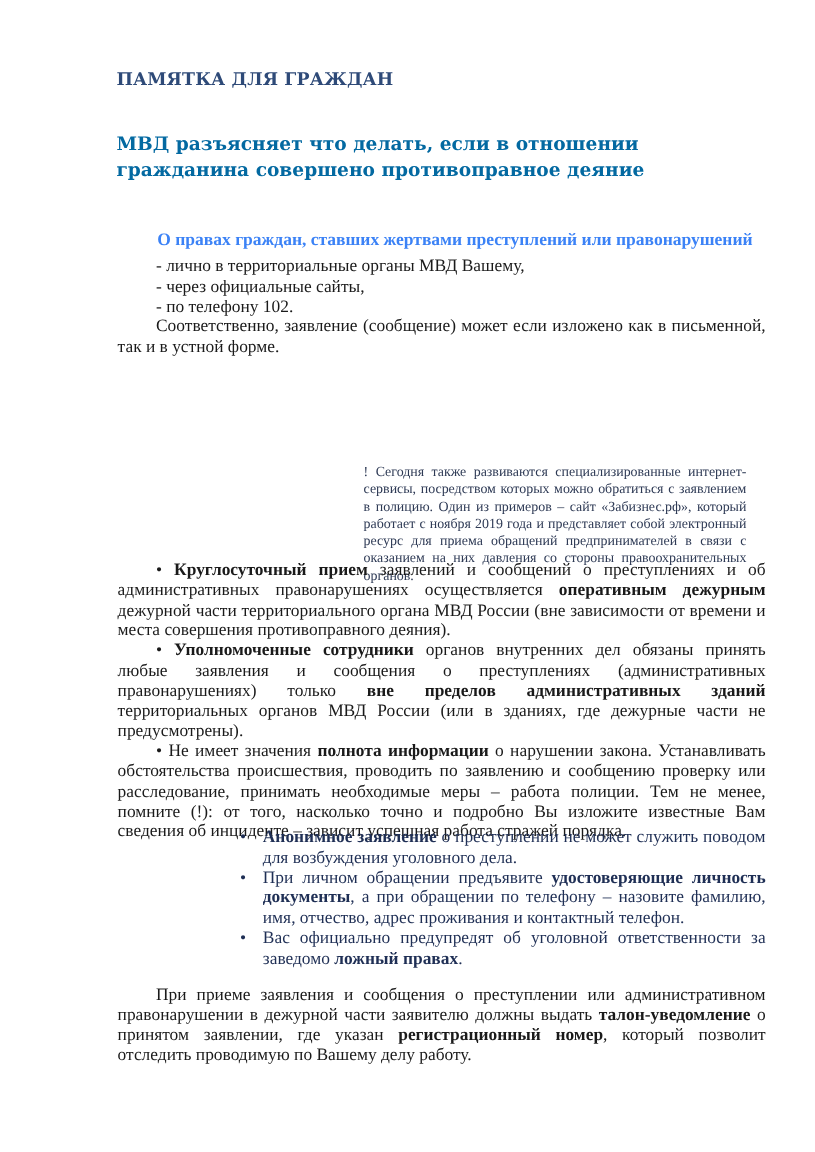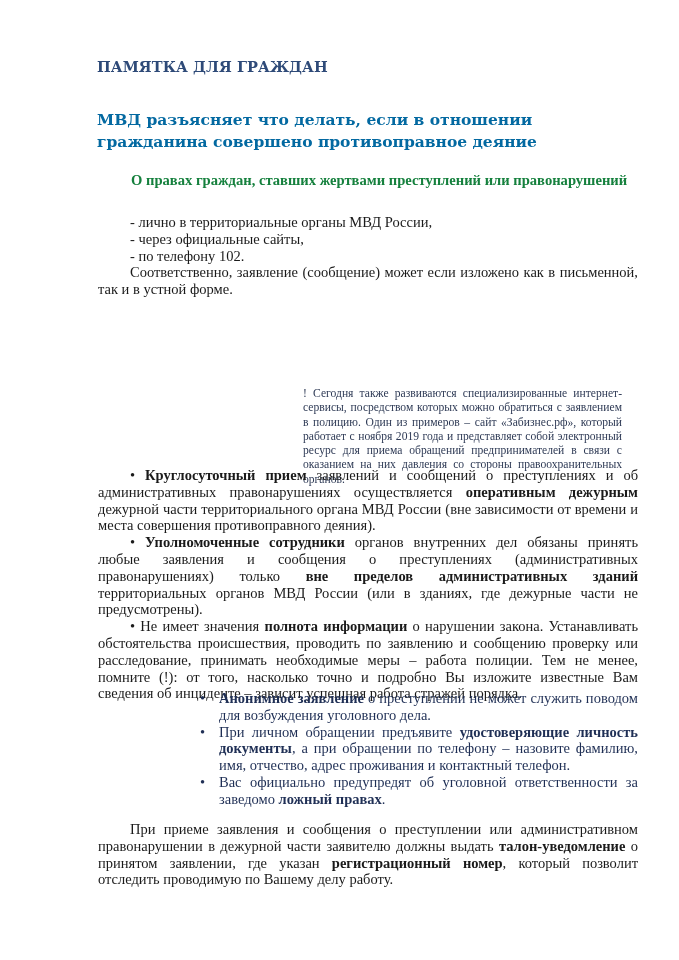"О правах граждан, ставших жертвами" .section-heading { color: #15803d -> #3b82f6; top: 172px -> 192px }
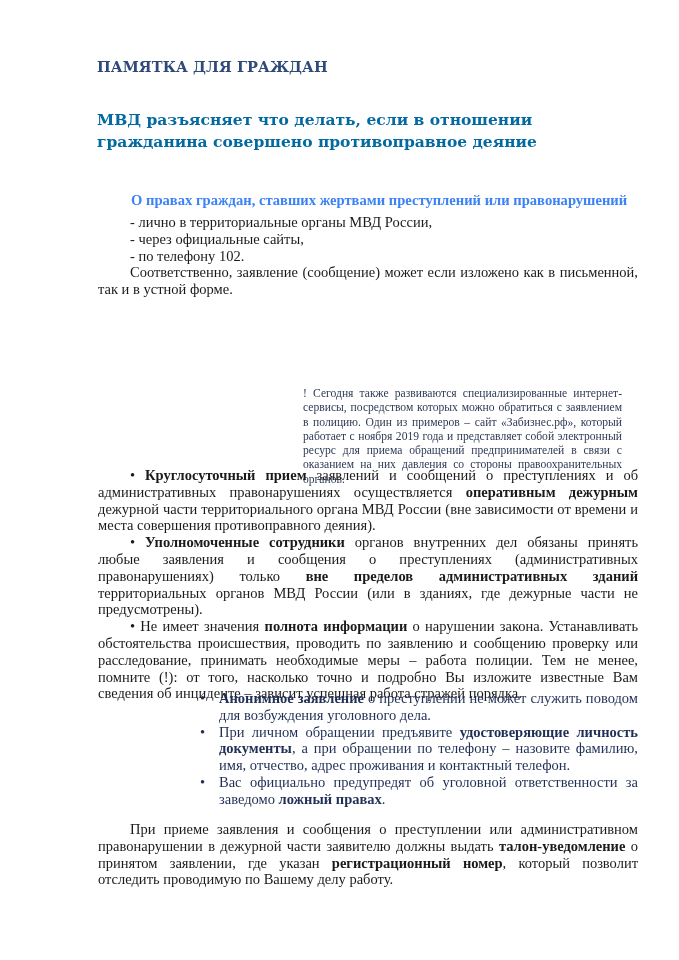"- лично в территориальные органы" p.list-line { text: России -> Вашему }
